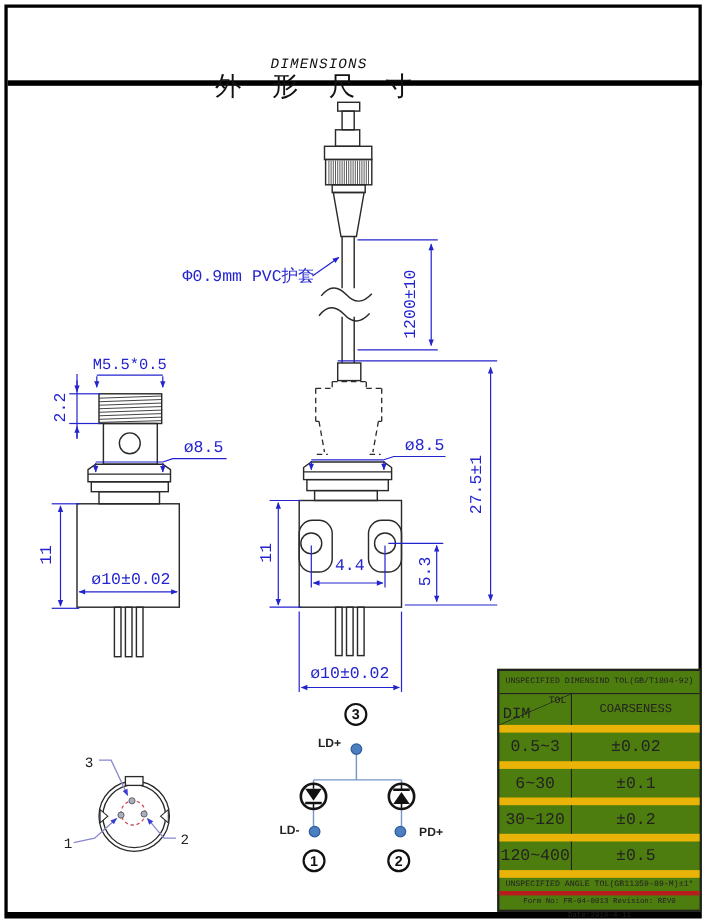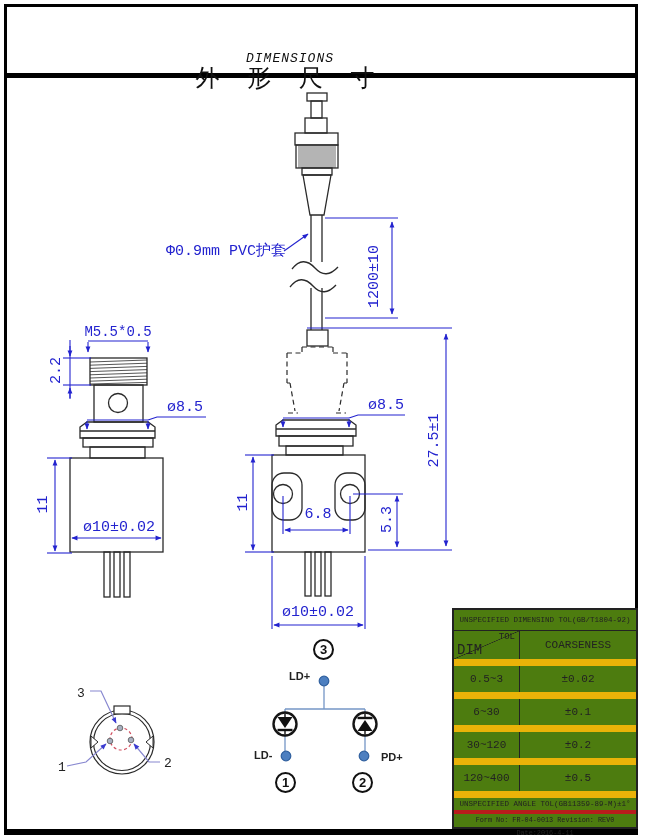"6.8" div.t { text: 6.8 -> 4.4 }
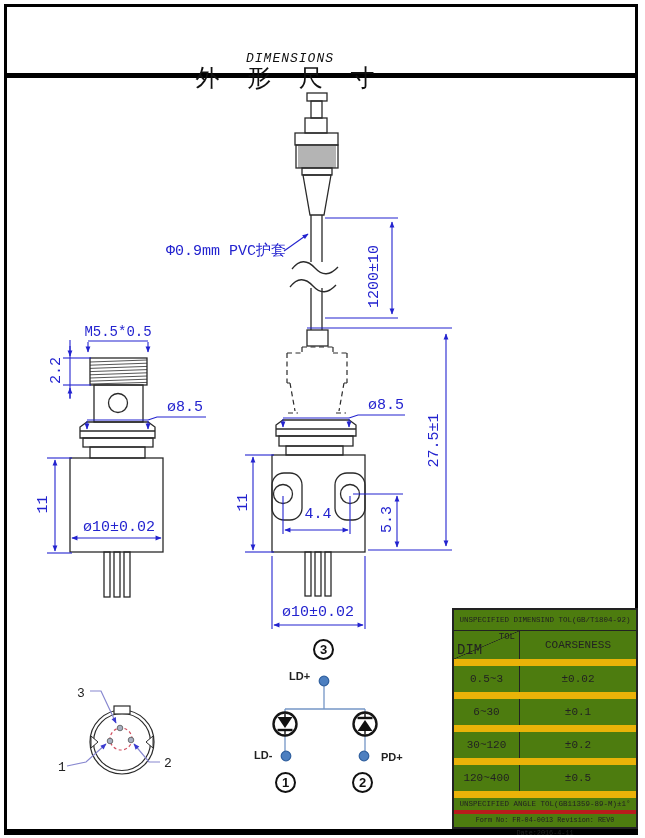"0.5~3" .tt-data { font-size: 11px -> 15px }
